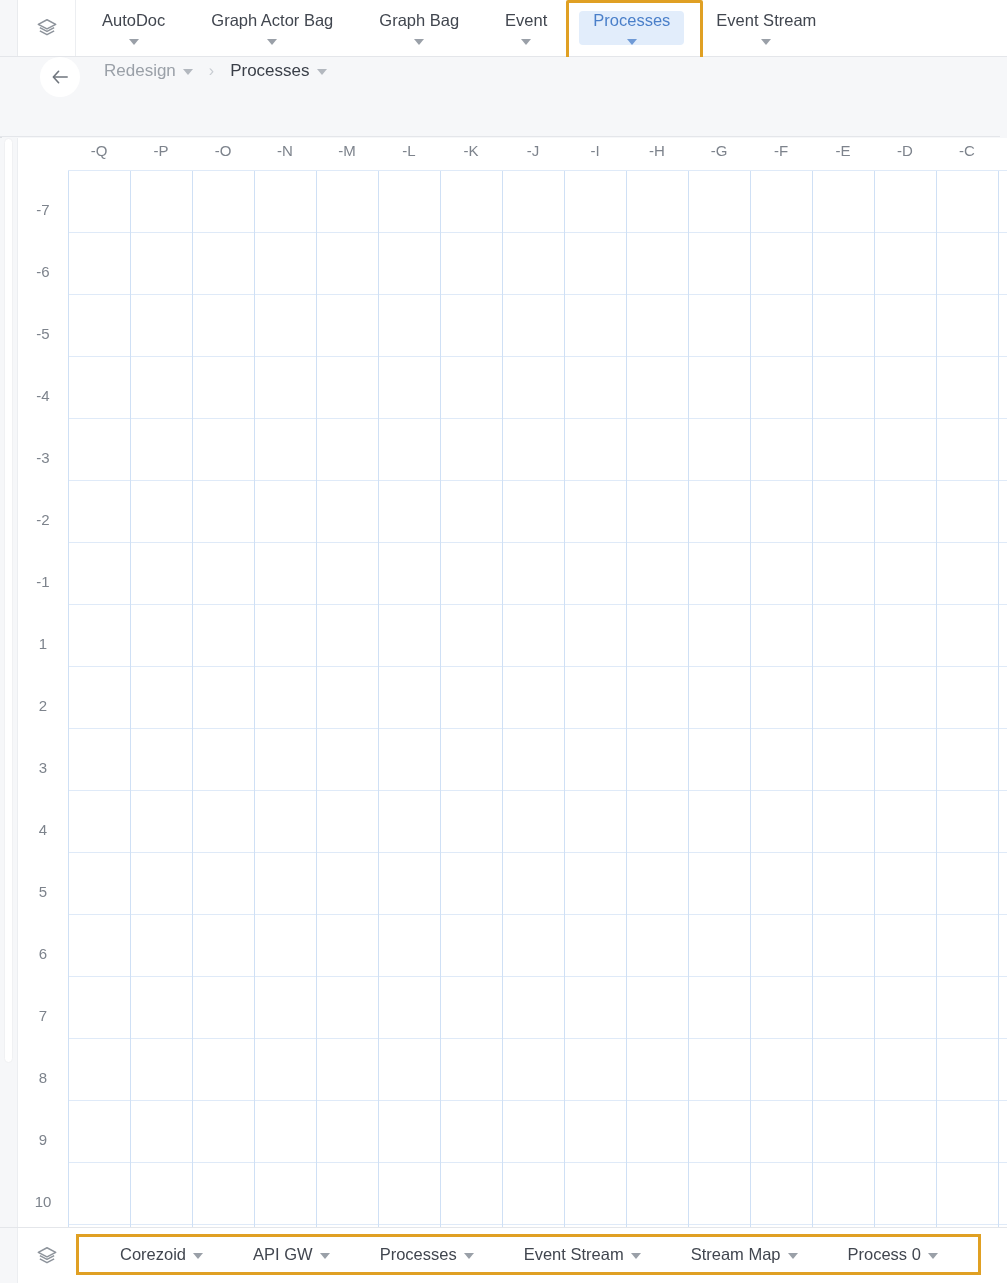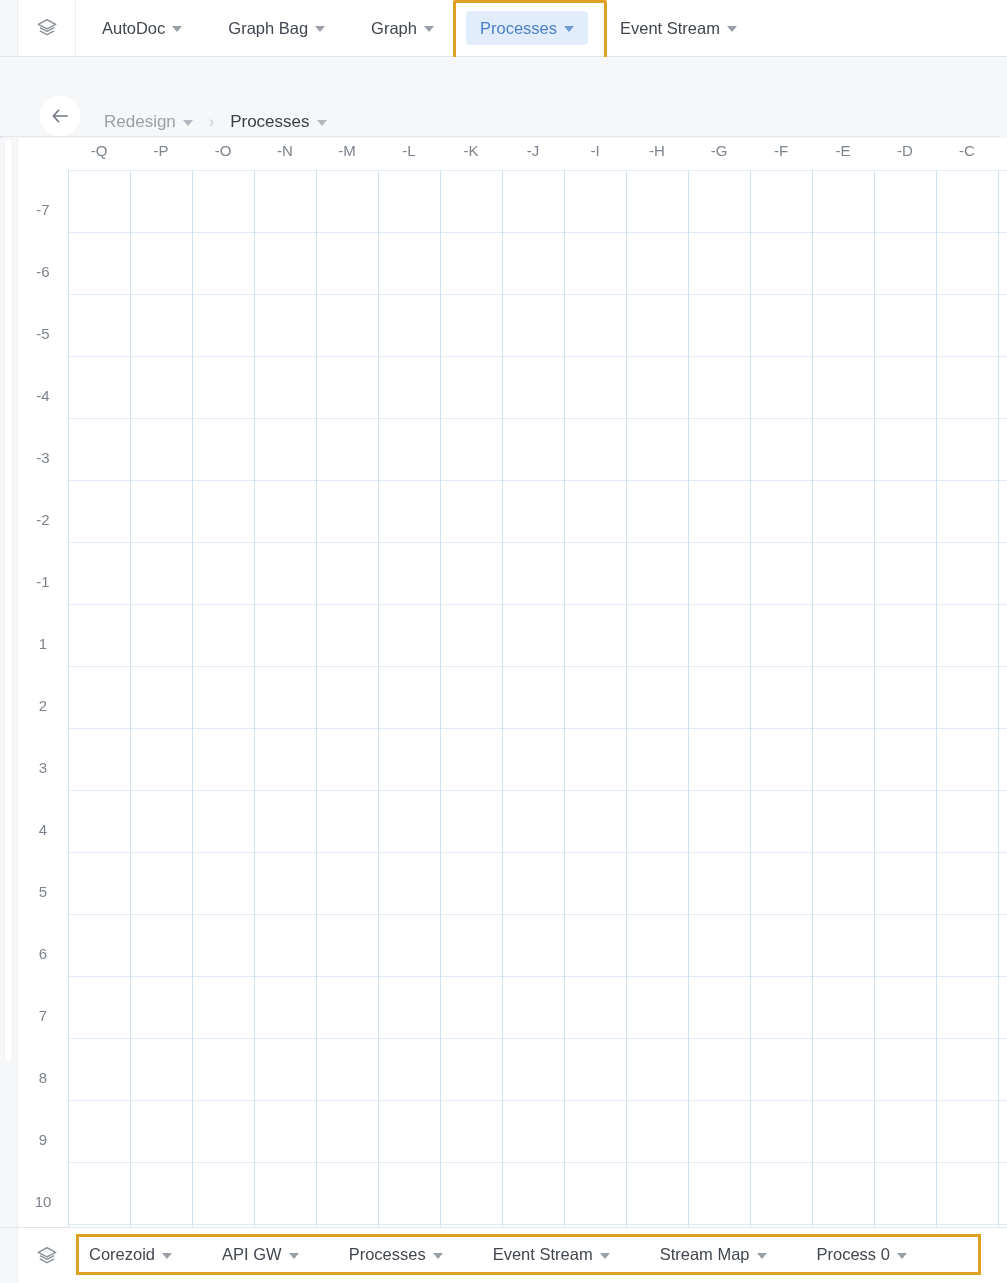"AutoDoc" .tab { flex-direction: none -> column }
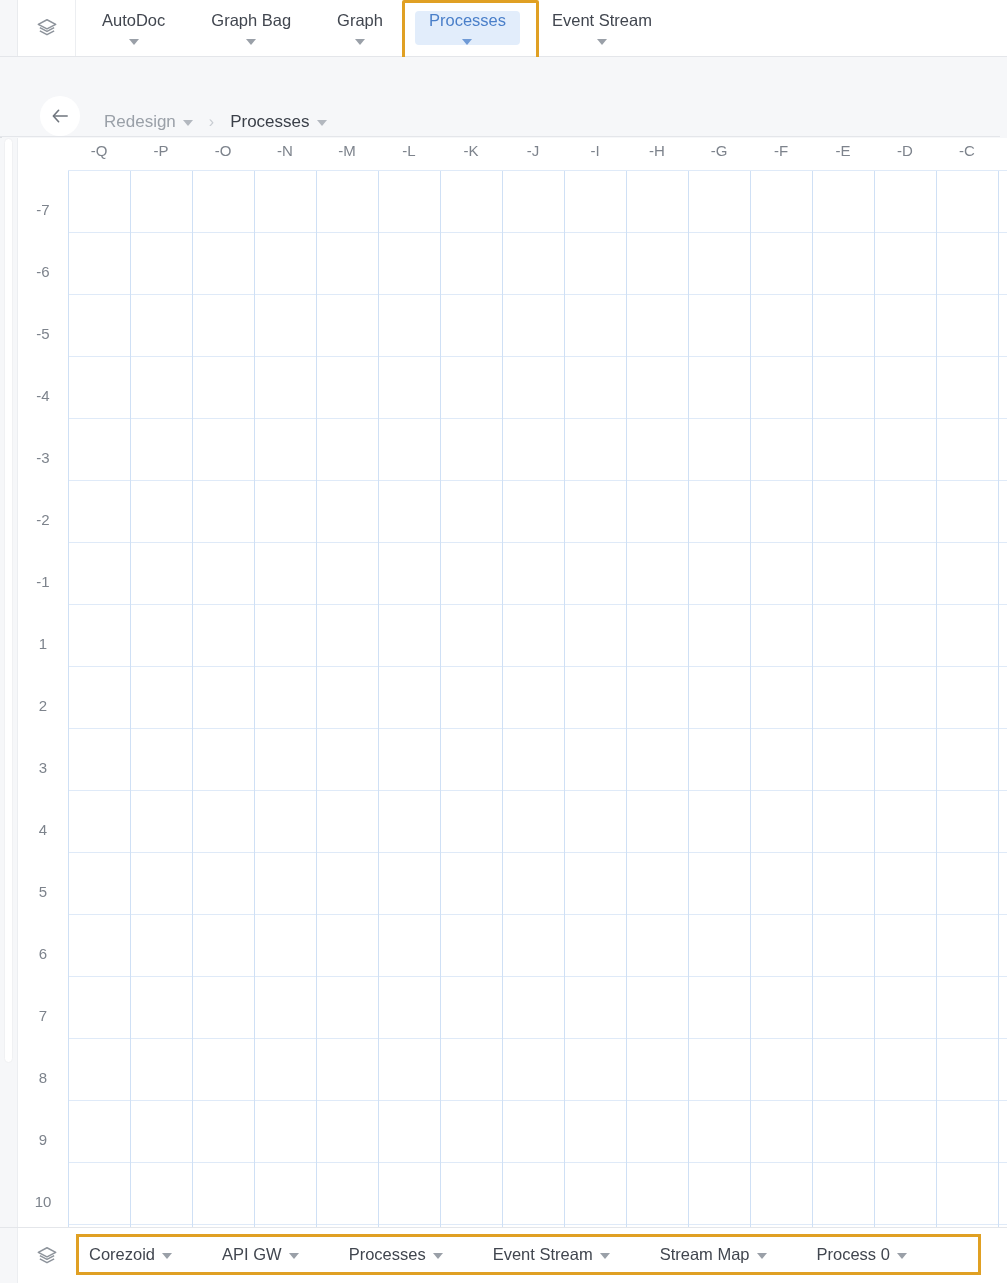"Graph Actor Bag" div.tab { html: none -> <div> <span>Graph Actor Bag</span> <span></span> </div> }
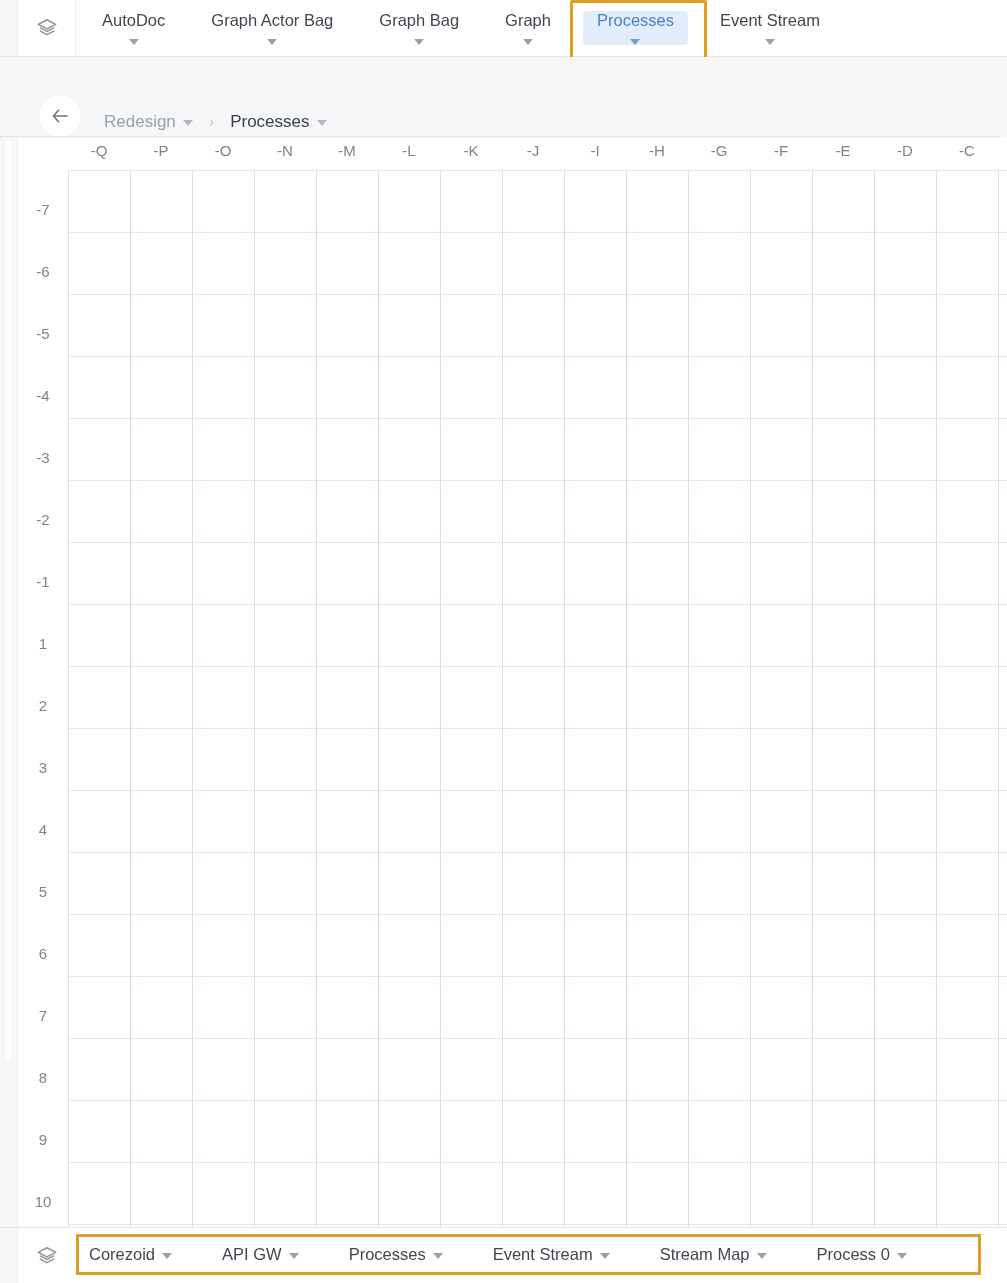"Graph" span { text: Graph -> Event }
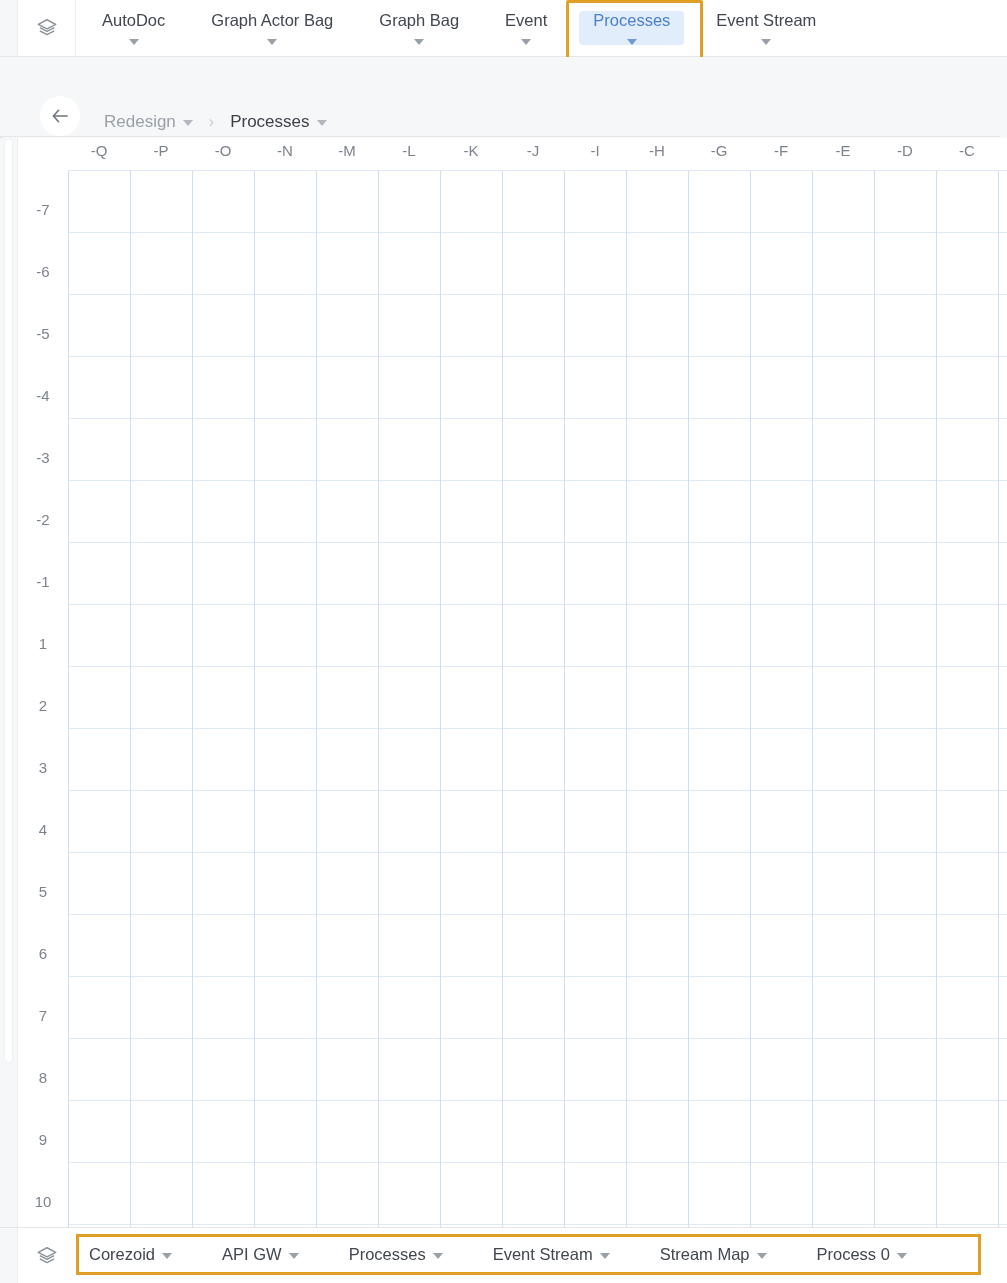"Redesign" .crumbbar { align-items: flex-end -> flex-start }
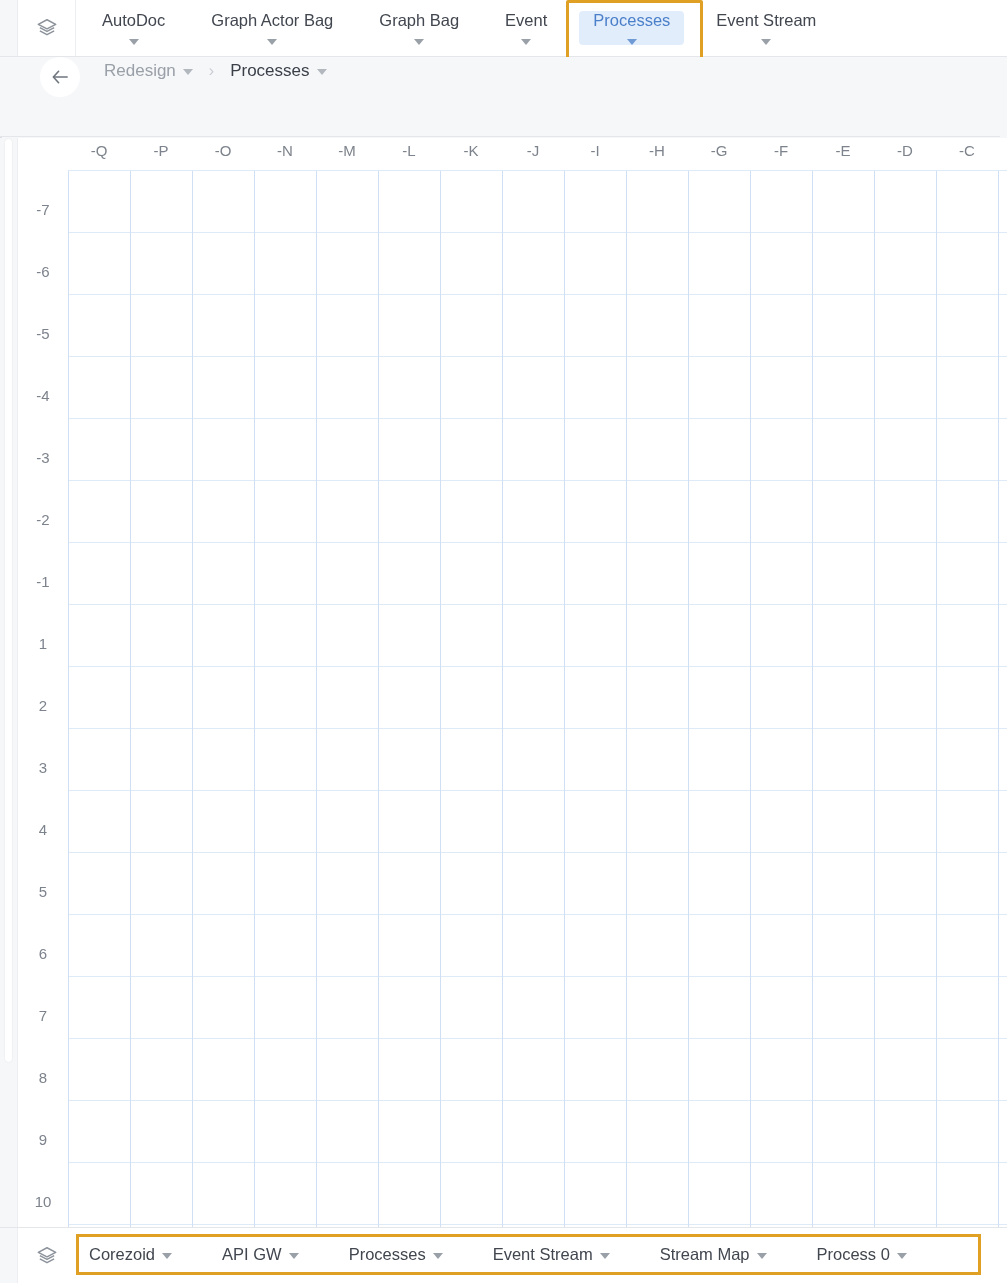"Corezoid" .bottom-items { padding-left: 8px -> 39px }
